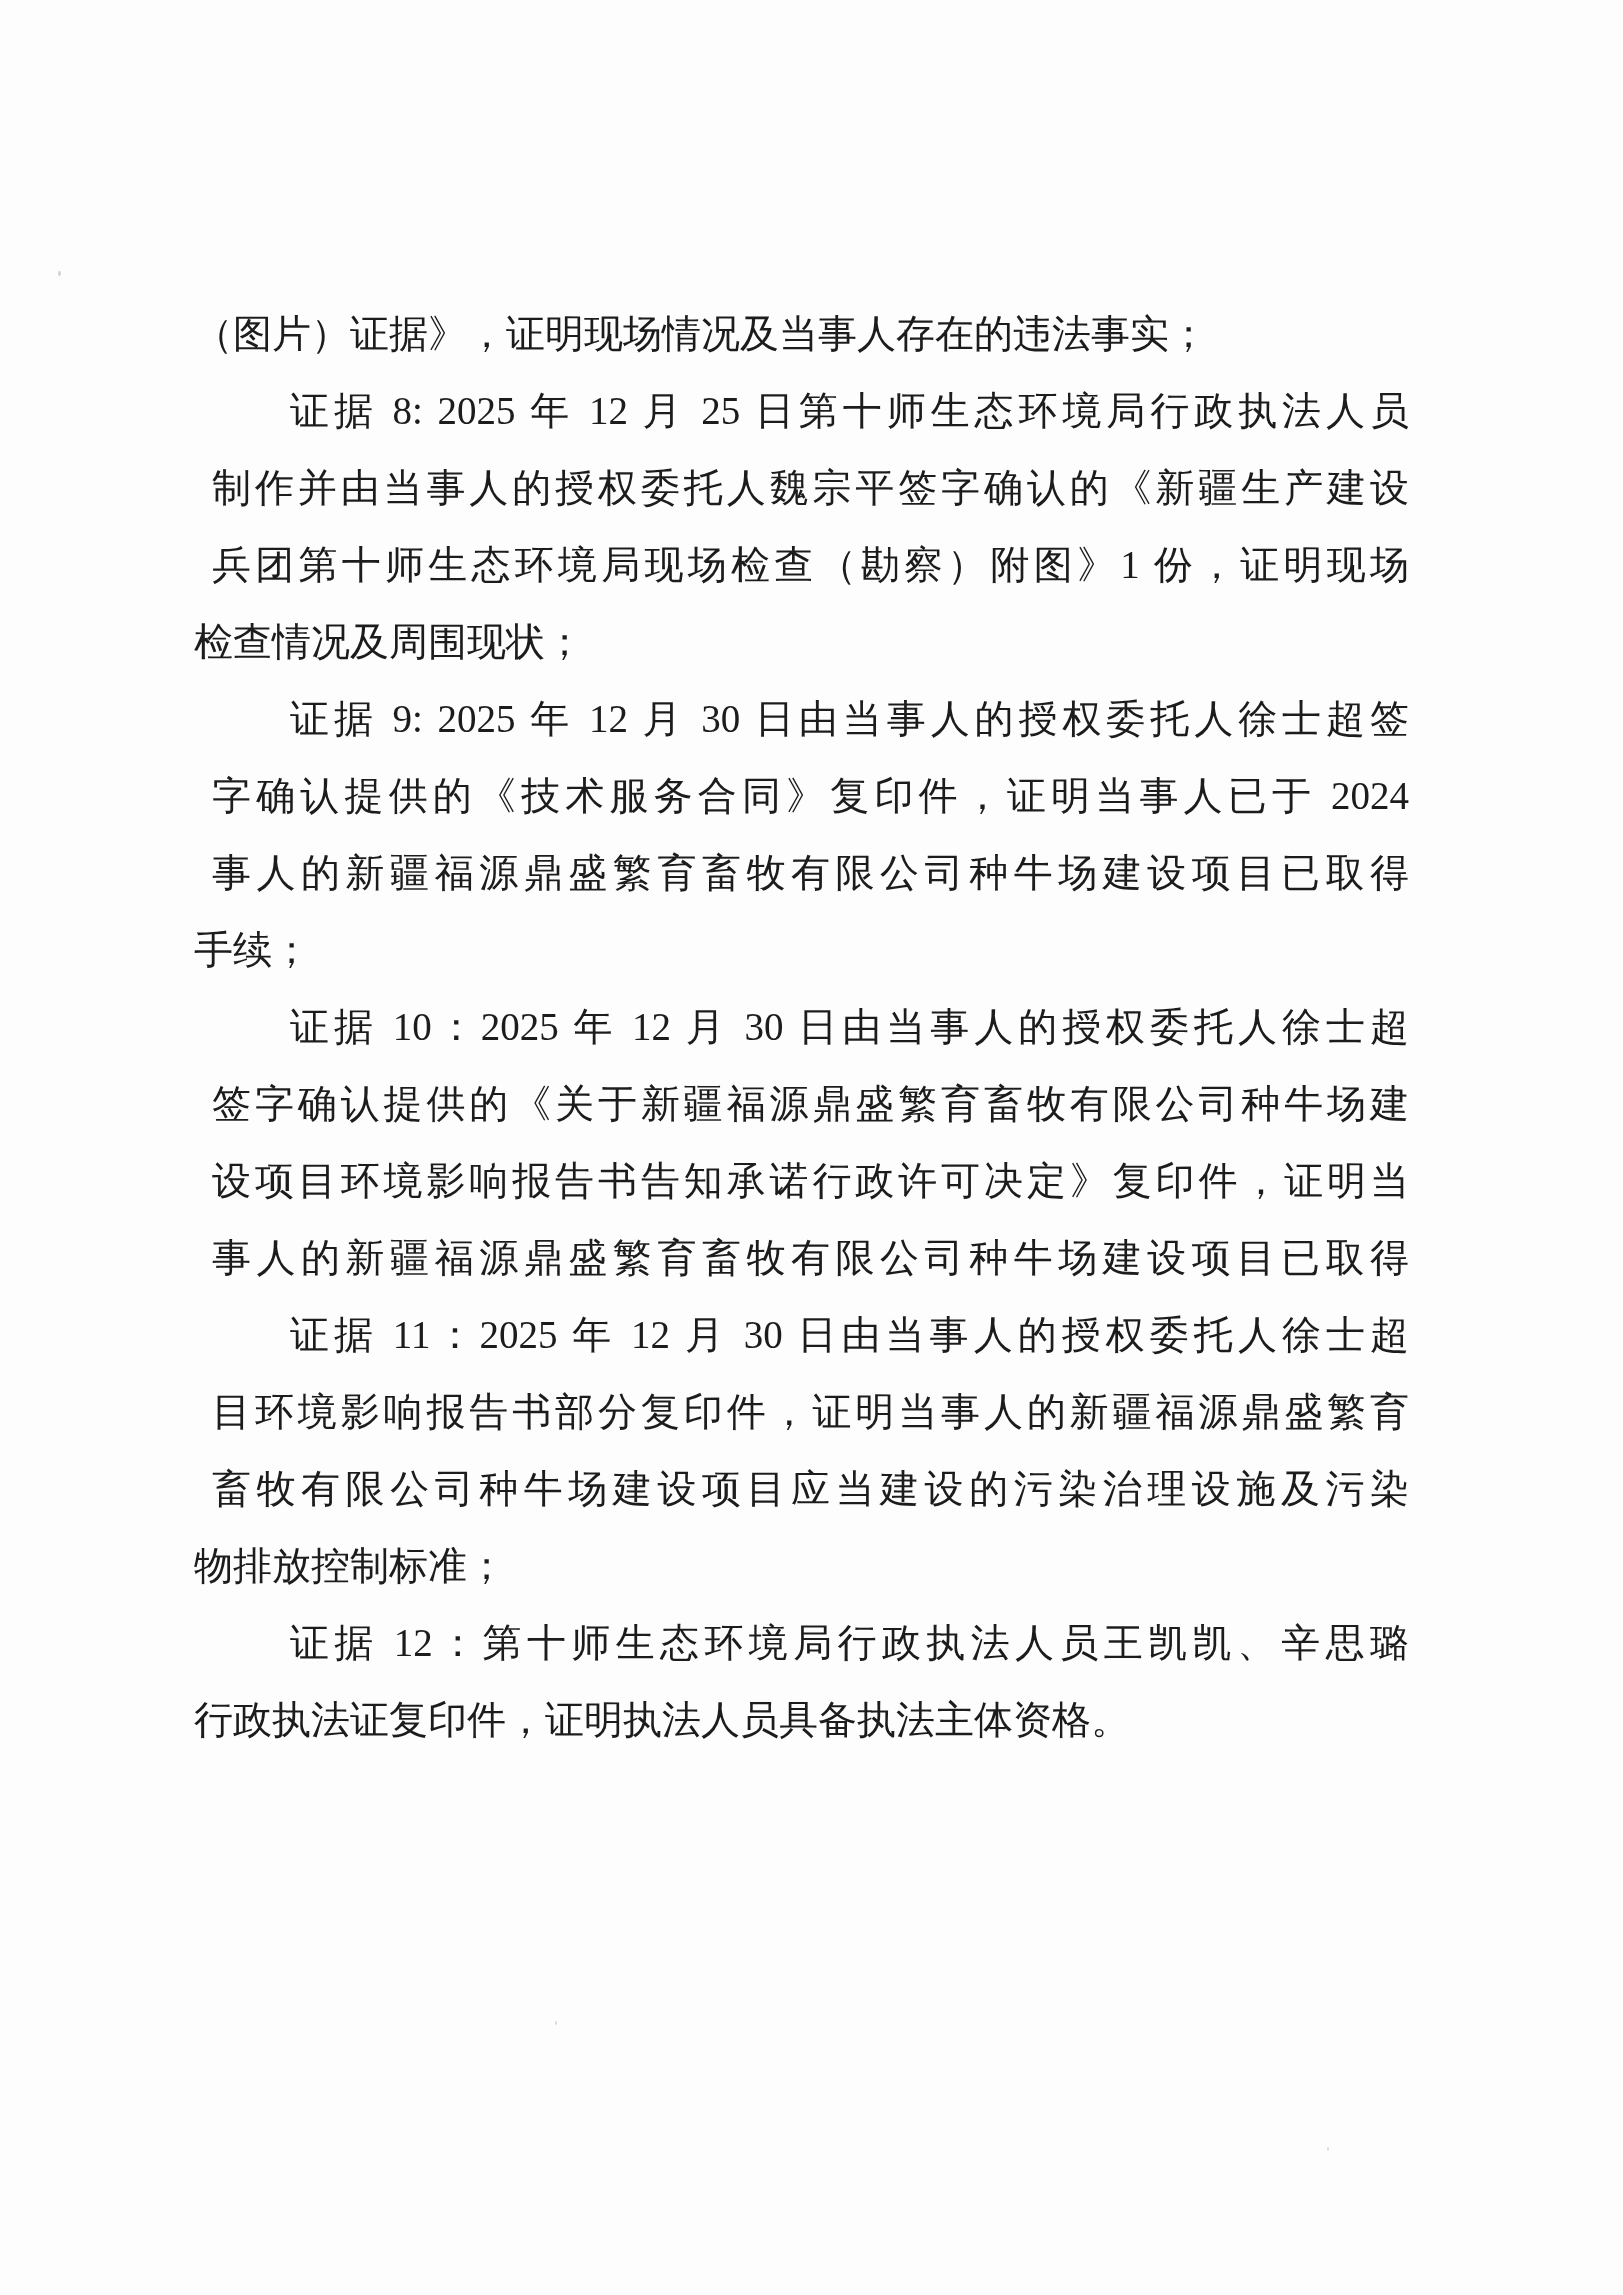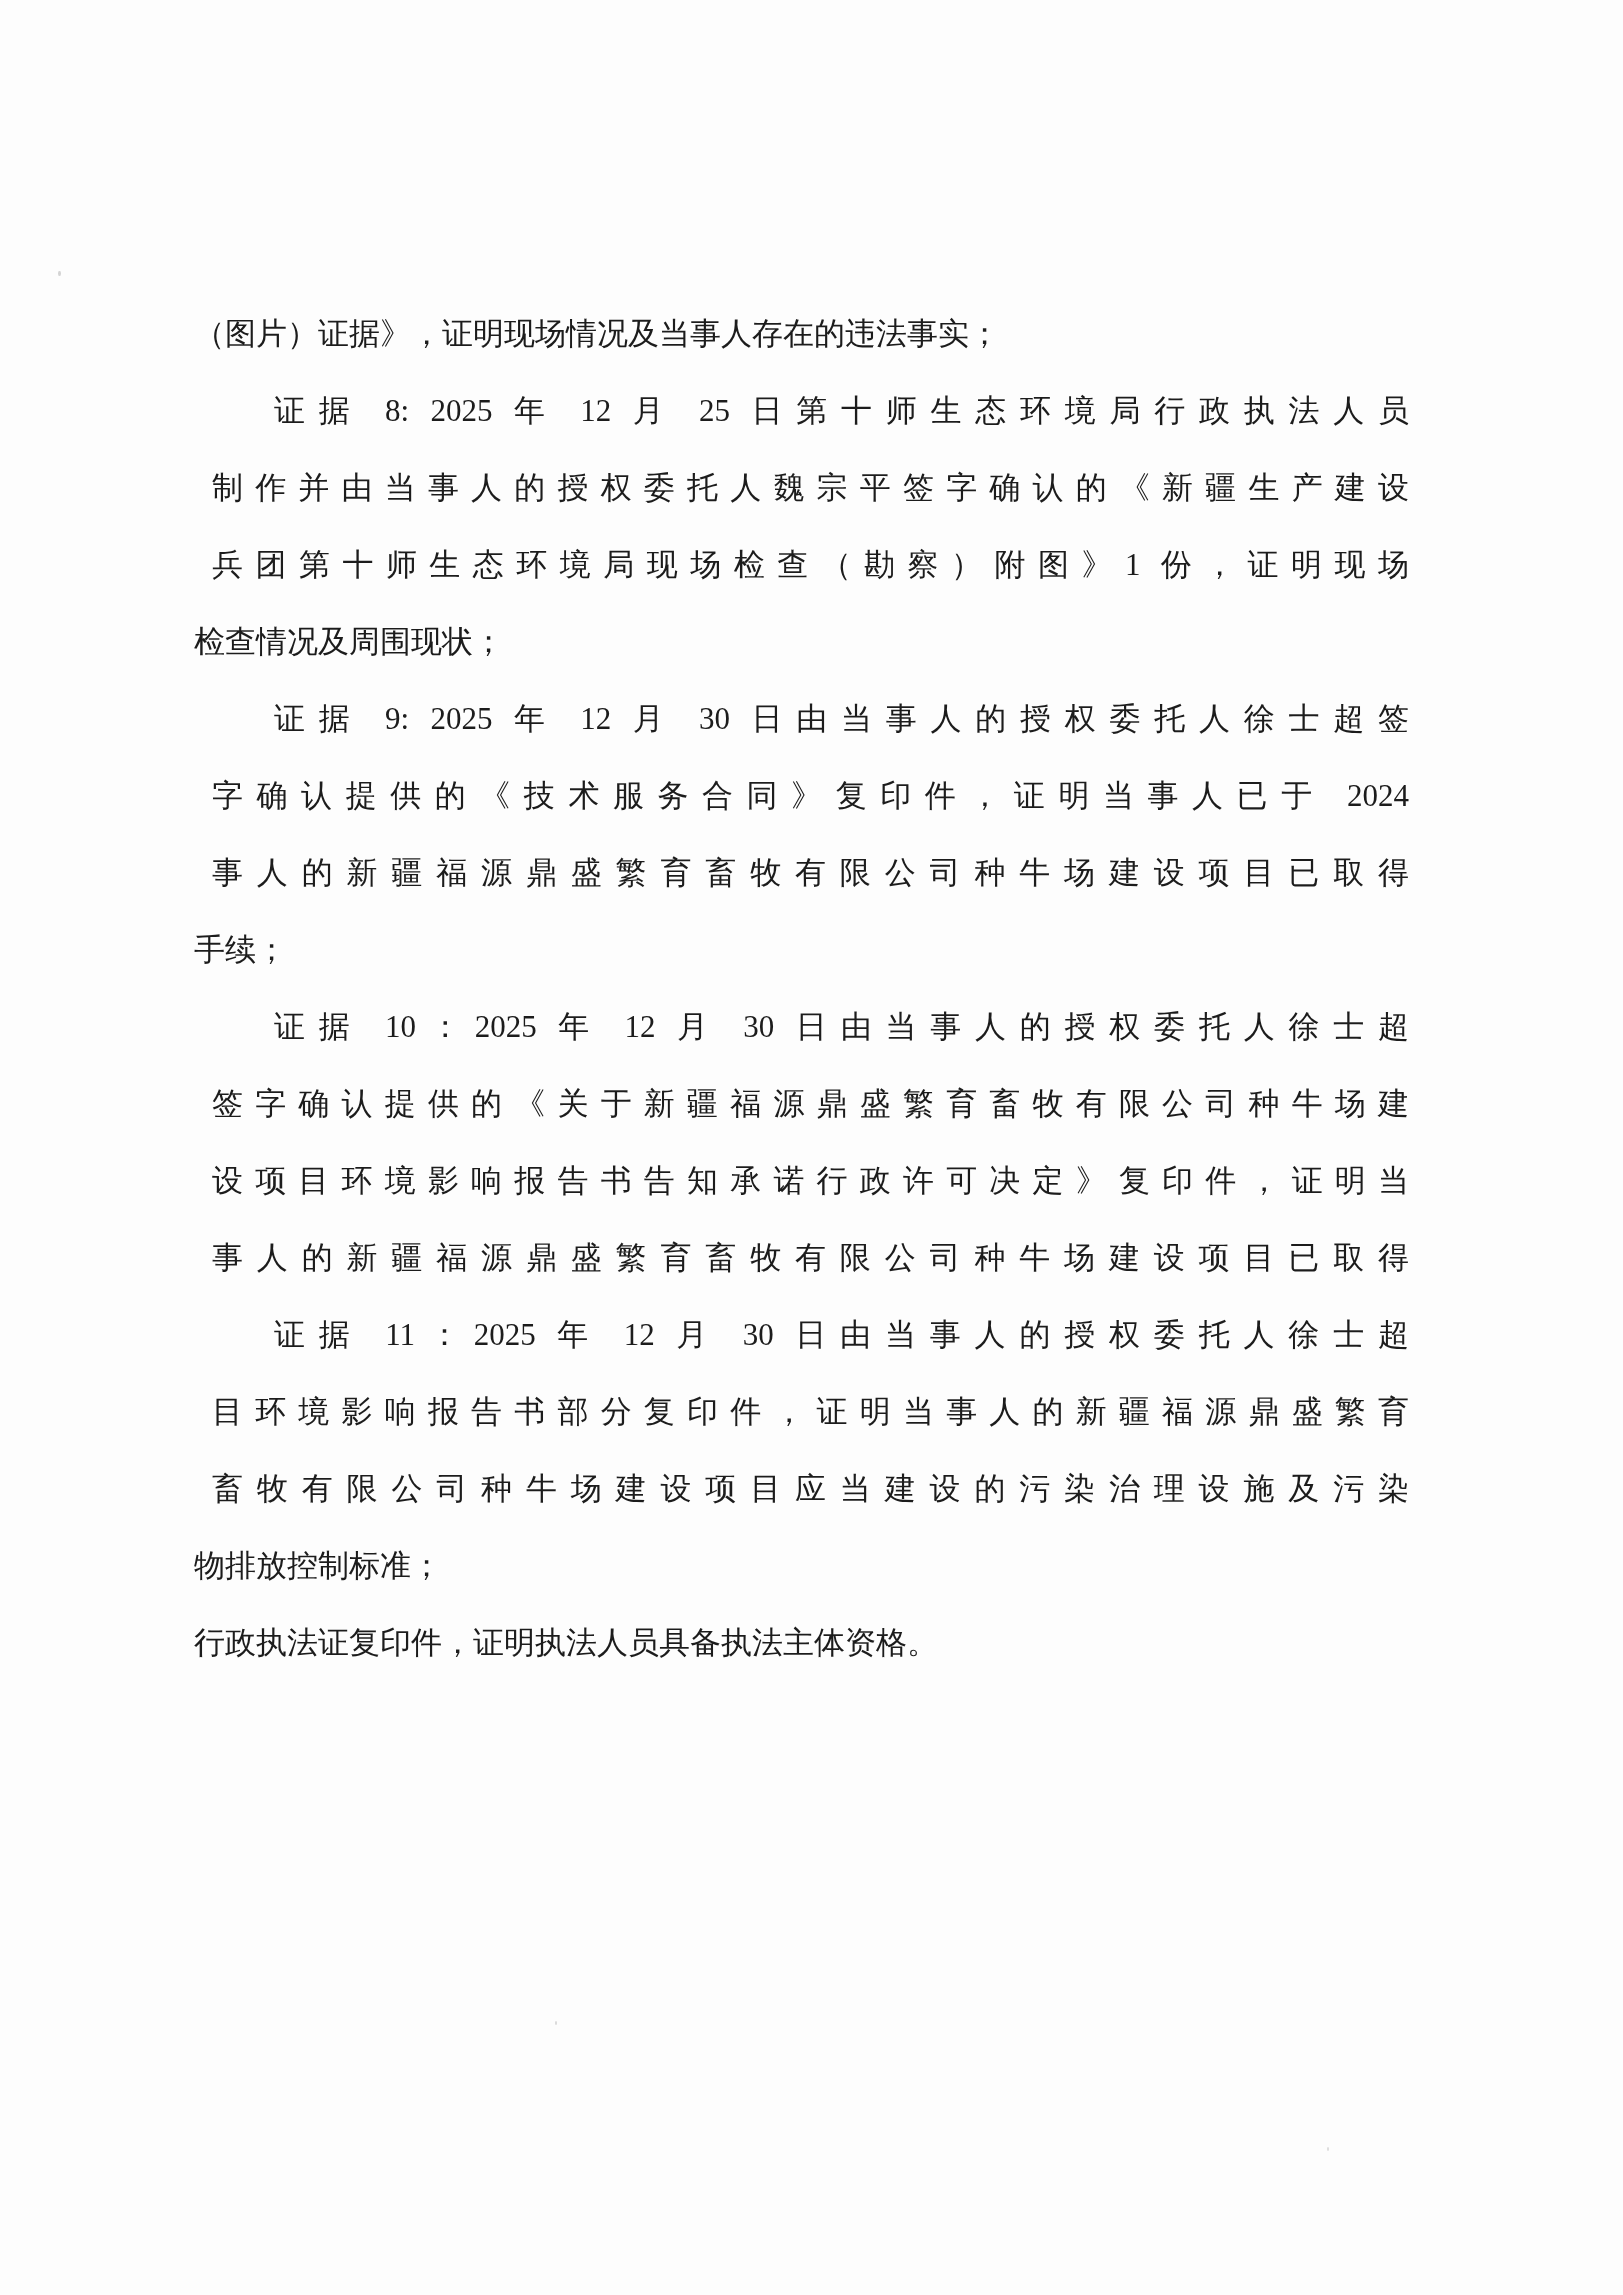"（图片）证据》，证明现场情况及当事人存在的违法事实；" .line { font-size: 31px -> 39px }
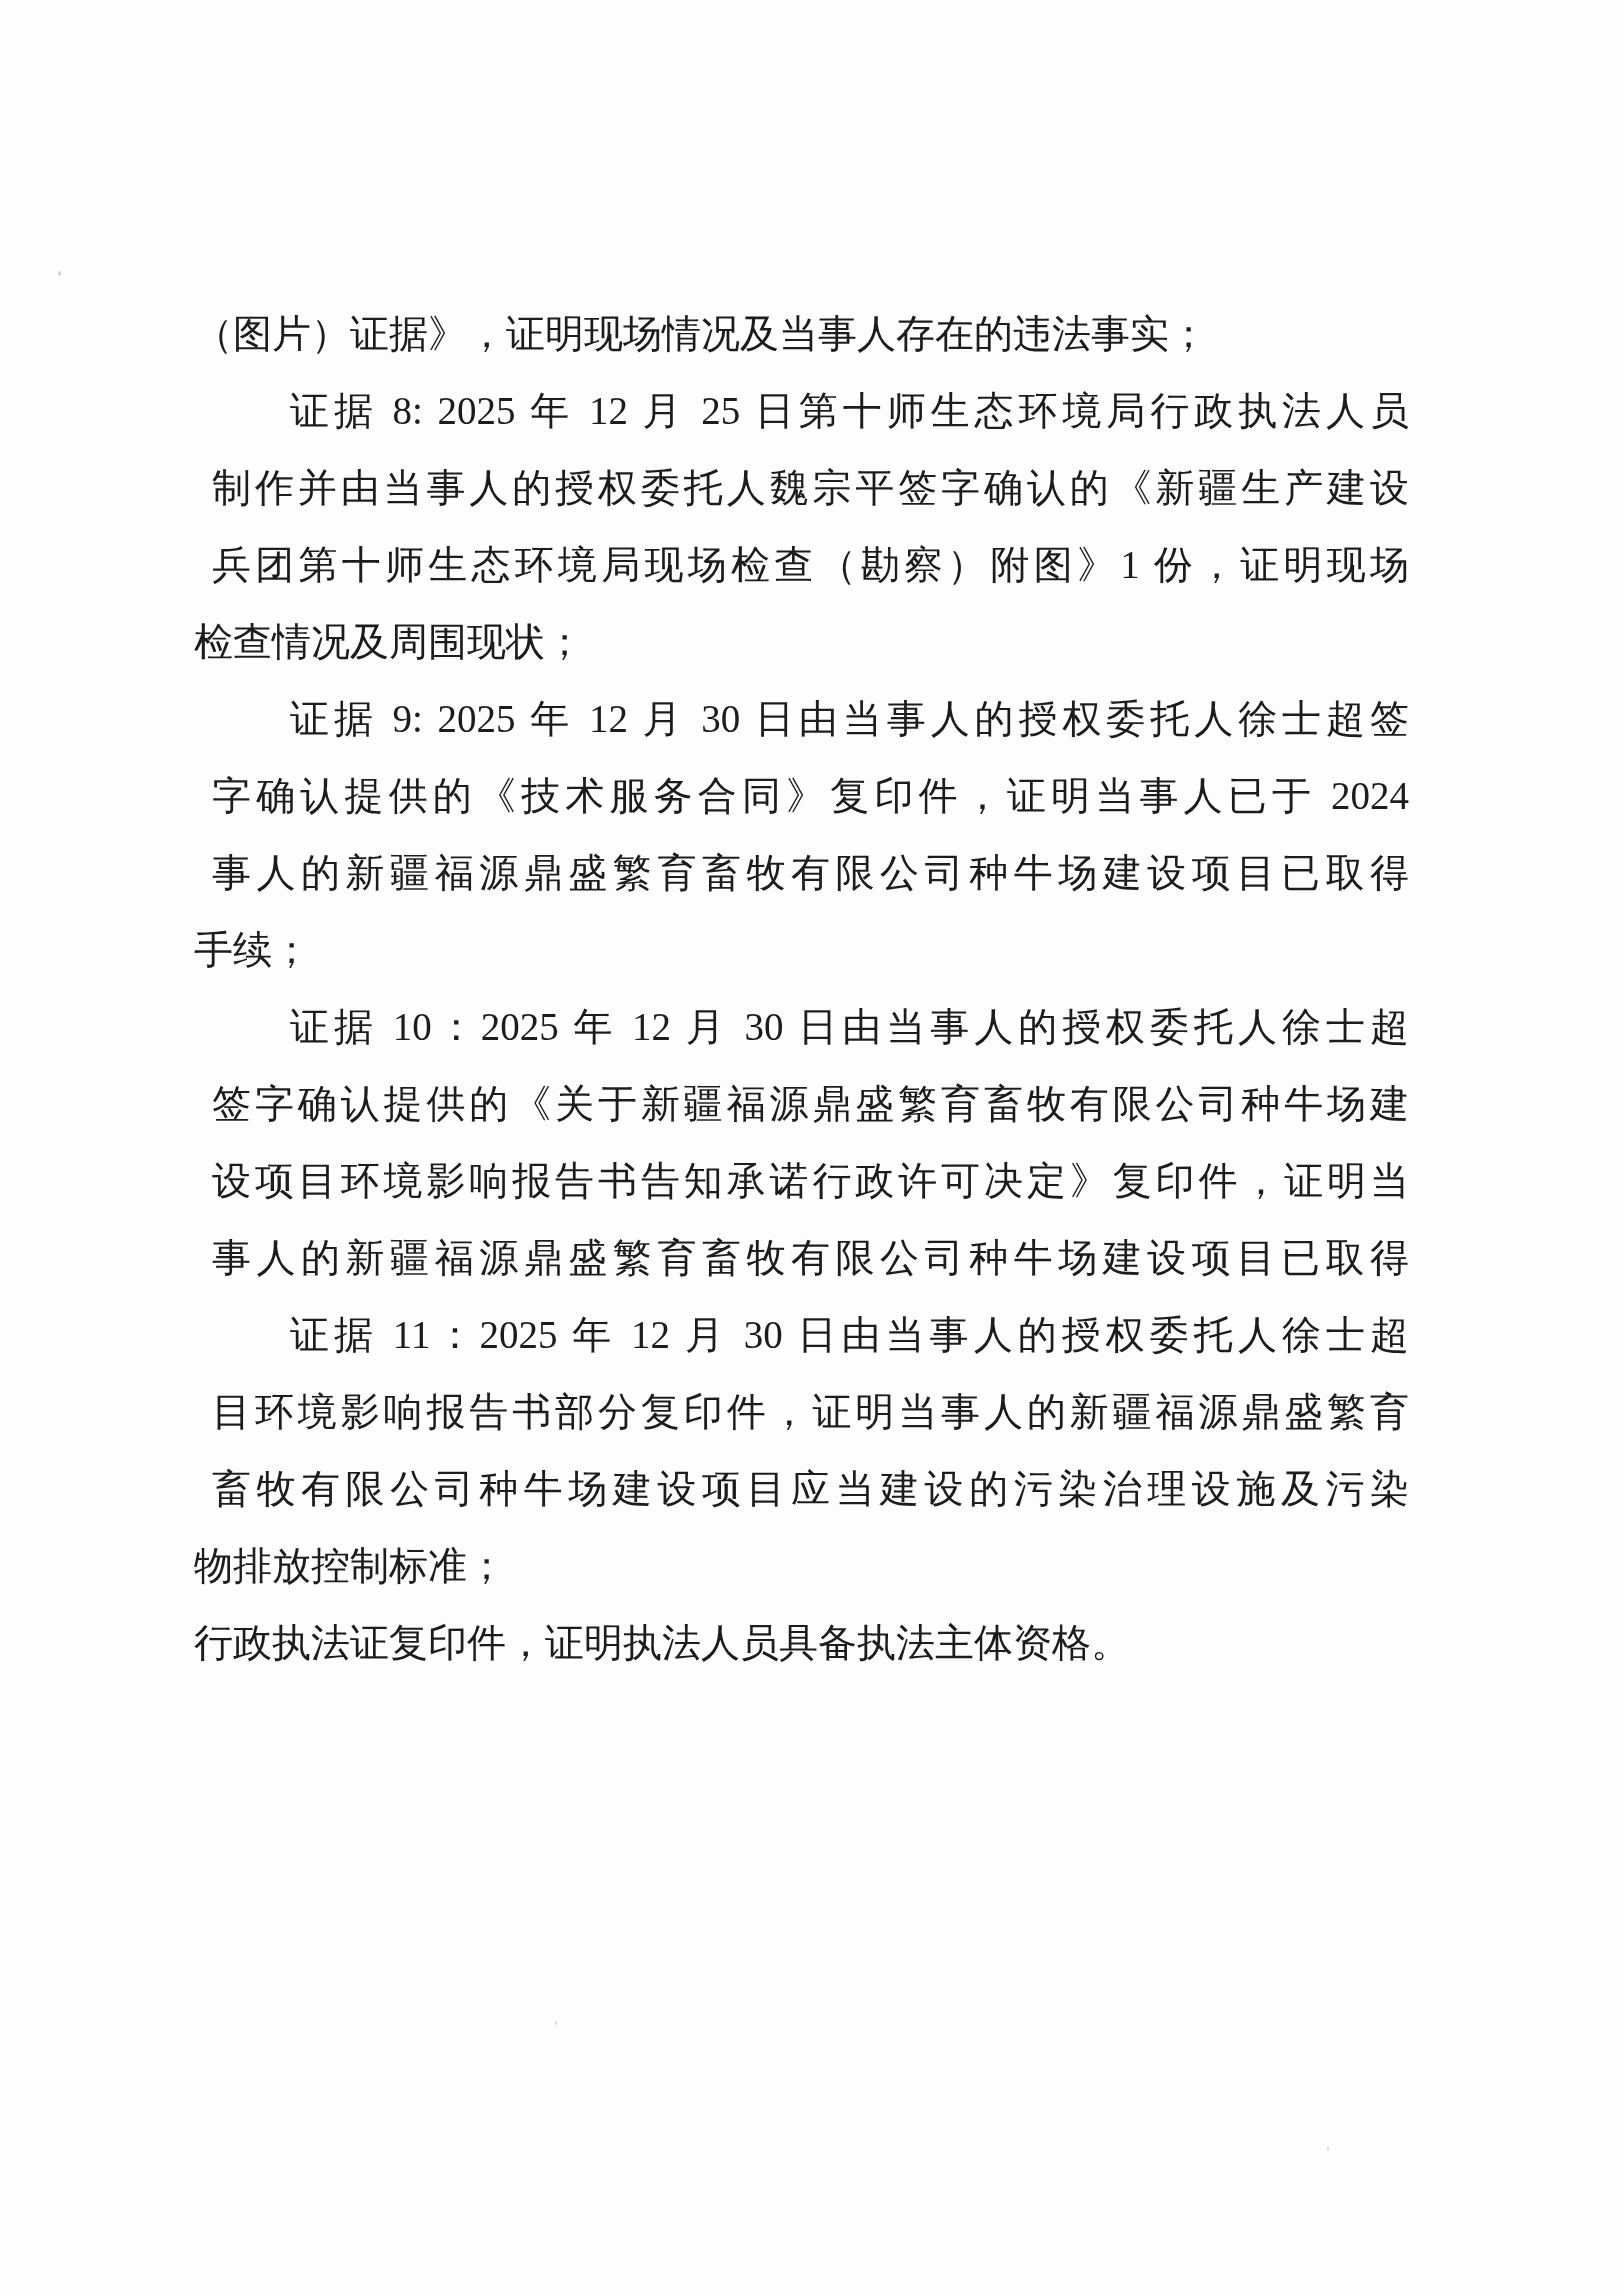"证据 12：第十师生态环境局行政执法人员王凯凯、辛思璐" div.line { html: none -> <div>证据 12：第十师生态环境局行政执法人员王凯凯、辛思璐</div> }
